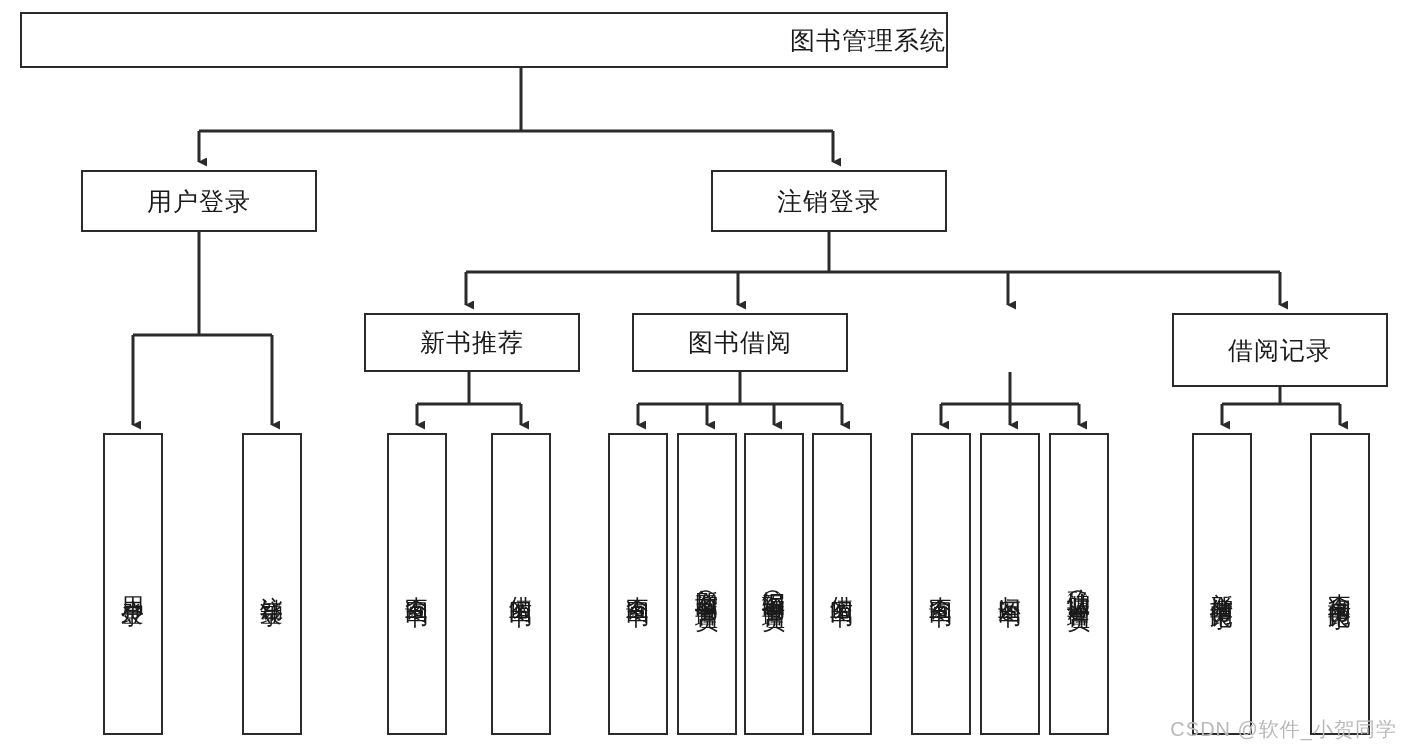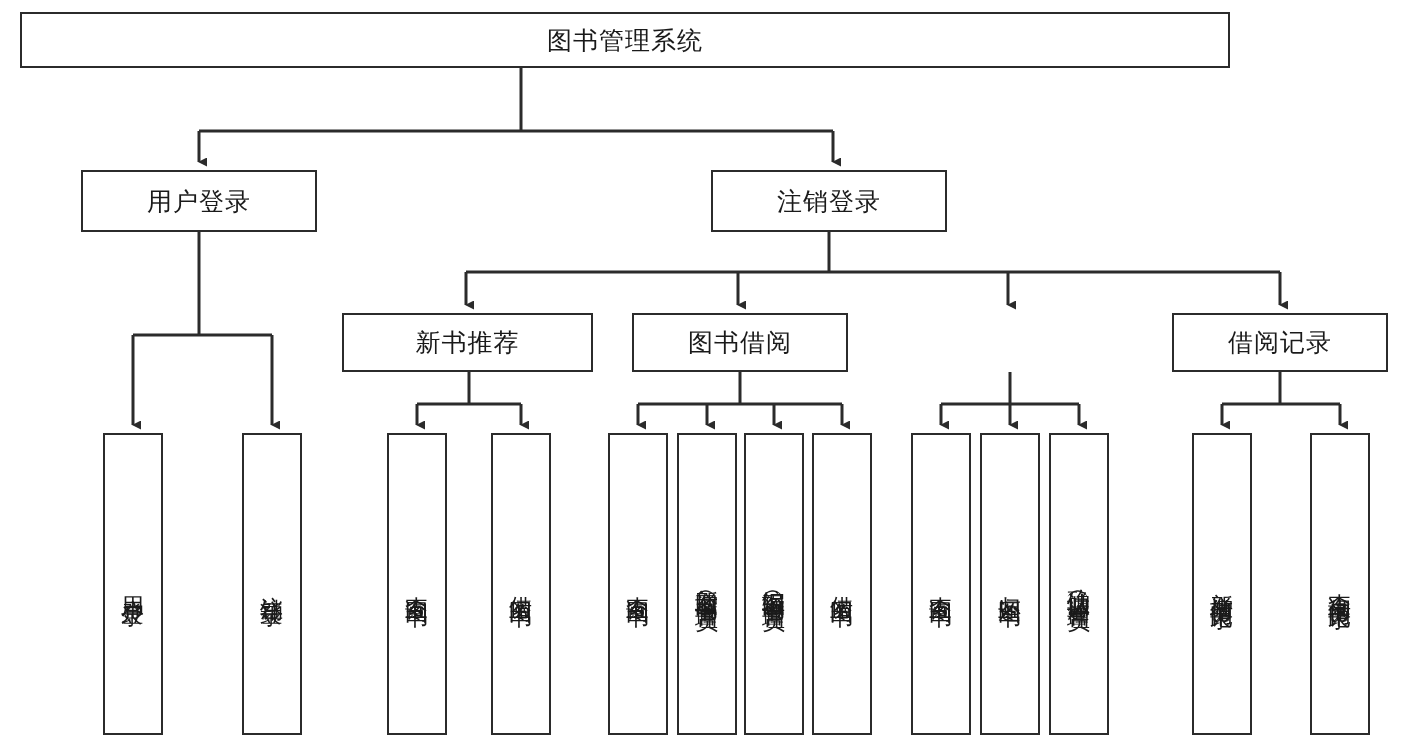"图书管理系统" div.node-box { justify-content: none -> flex-end; width: 1210px -> 928px }
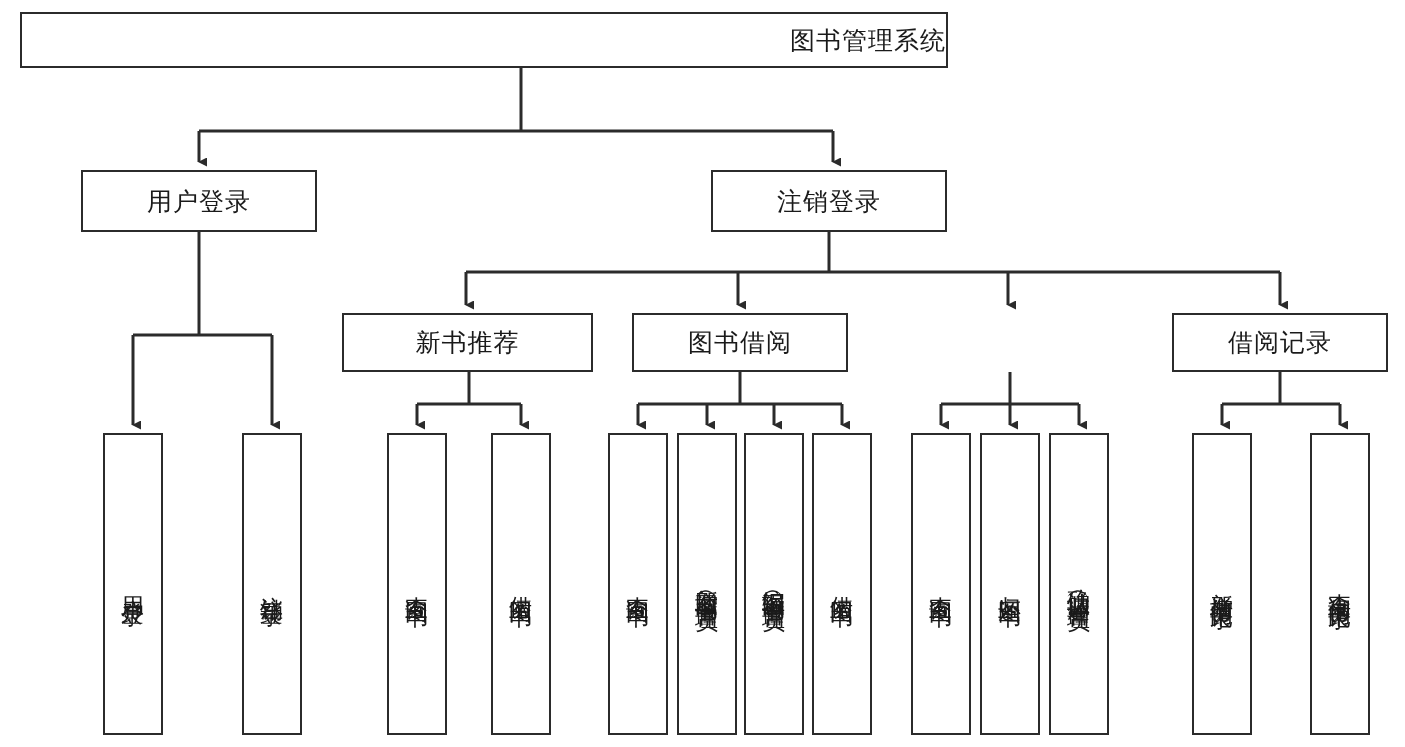"新书推荐" div.node-box { left: 342px -> 364px; width: 251px -> 216px }
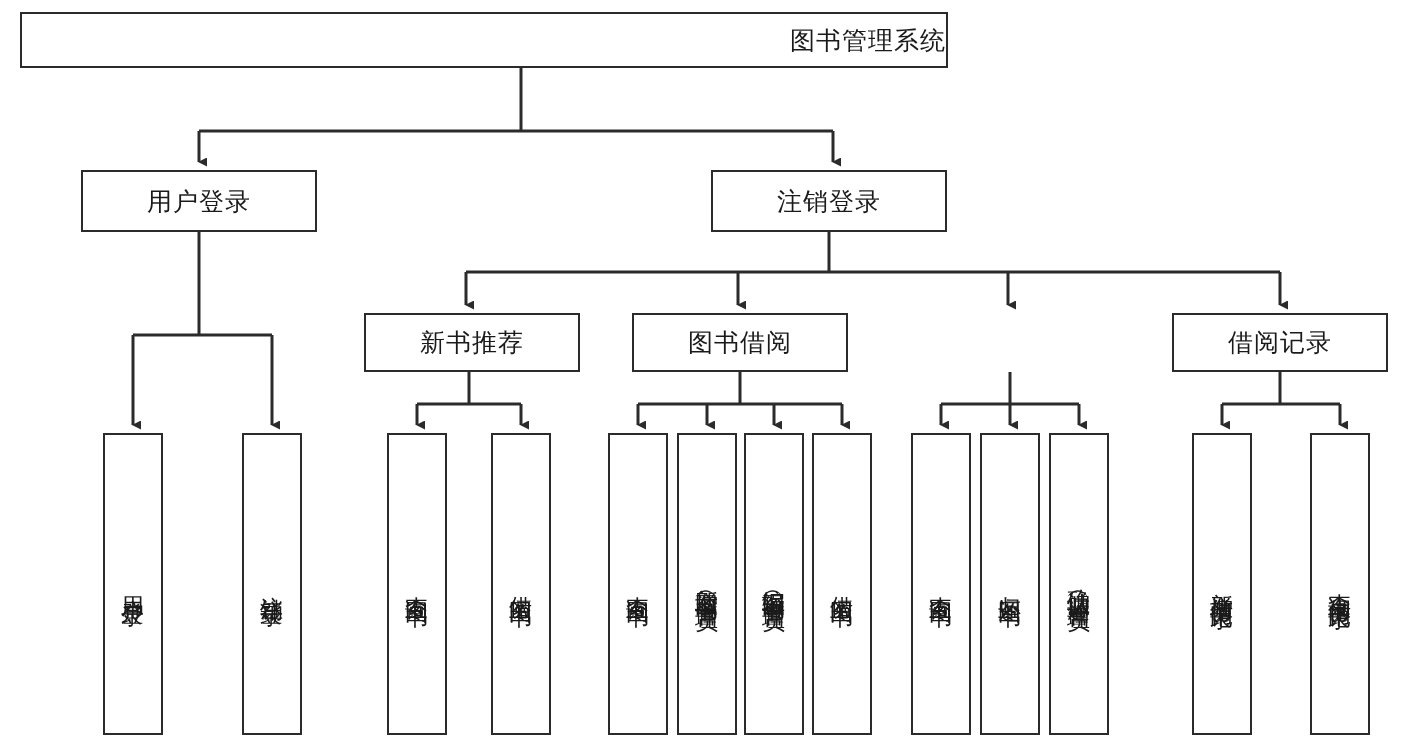"借阅记录" div.node-box { height: 59px -> 74px }
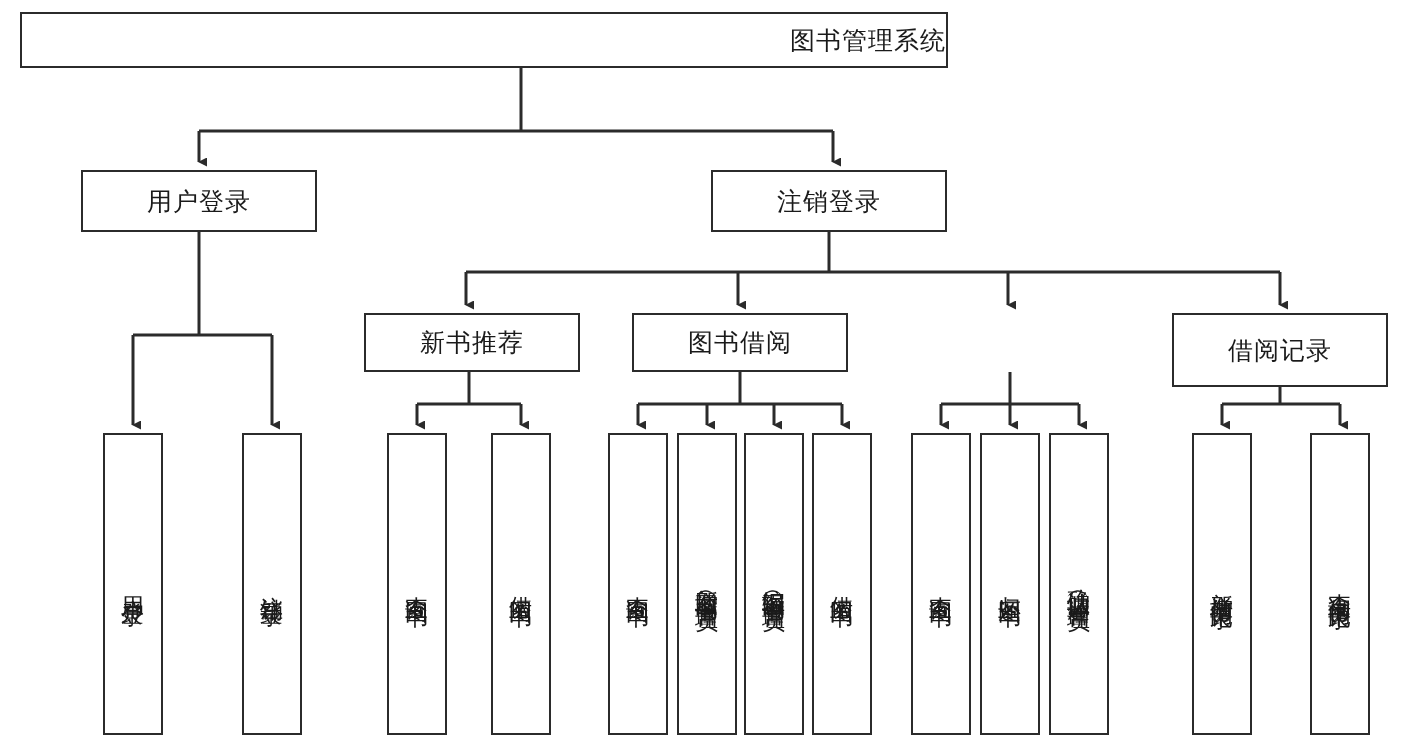"CSDN @软件_小贺同学" div.watermark { html: none -> <div>CSDN @软件_小贺同学</div> }
